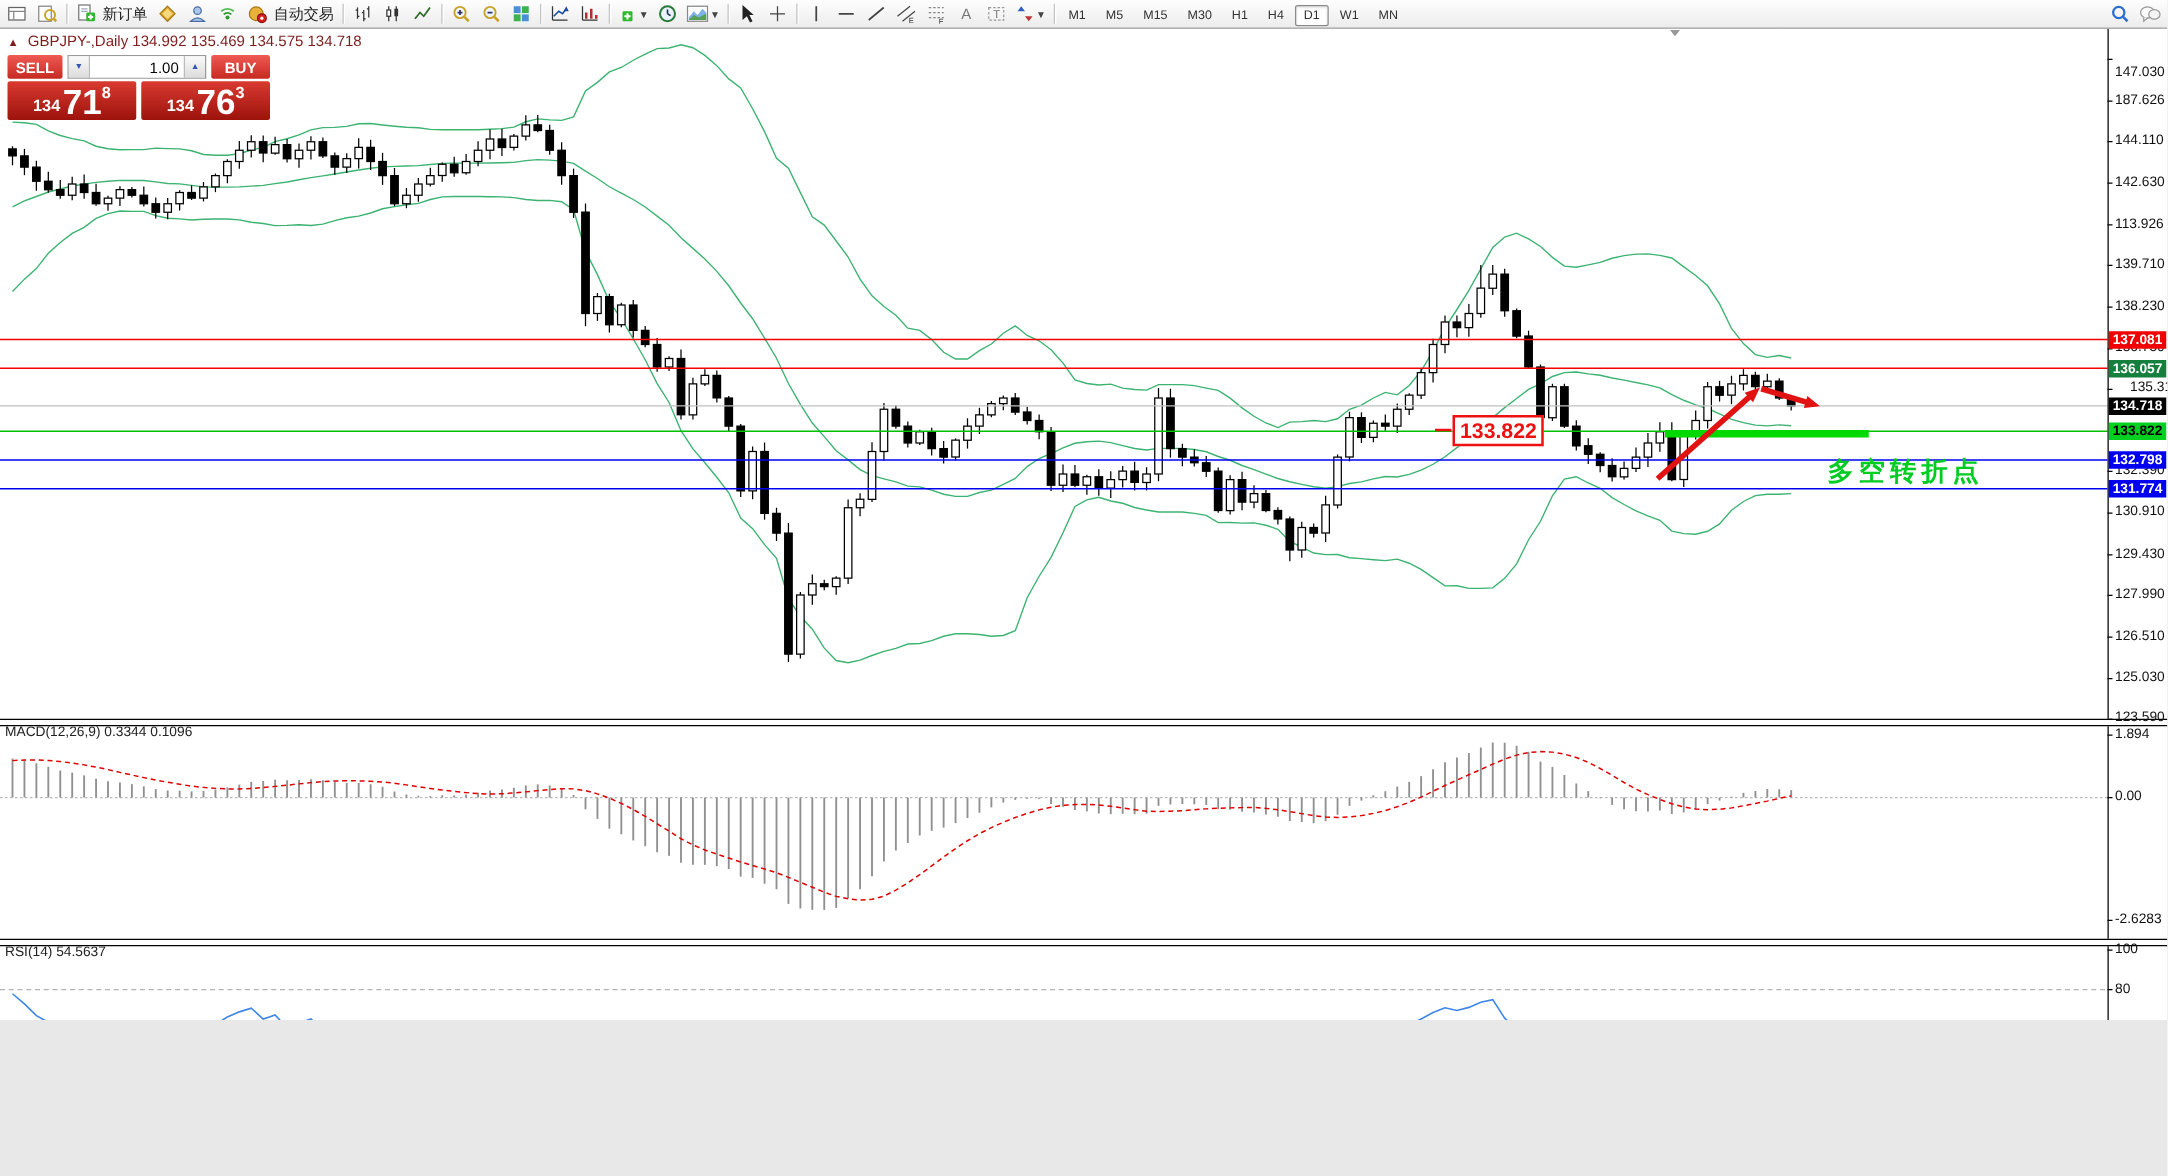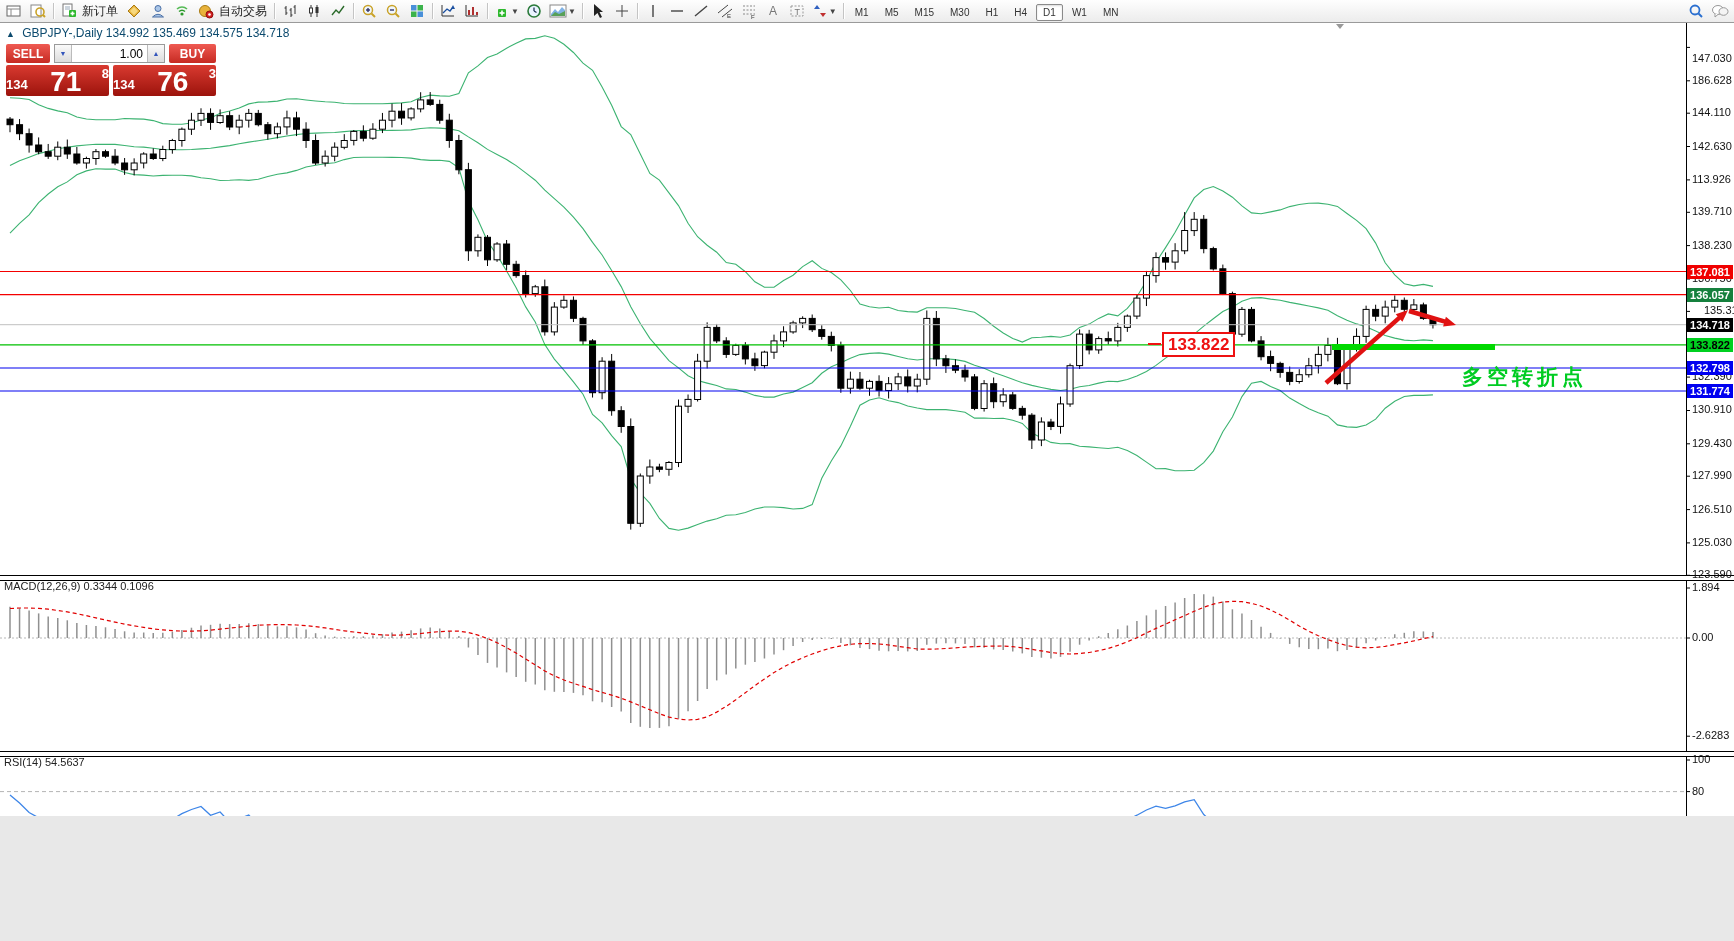"▲ GBPJPY-,Daily 134.992 135.469 134.575" #chart-title { color: #0c4a6e -> #7f1d1d }
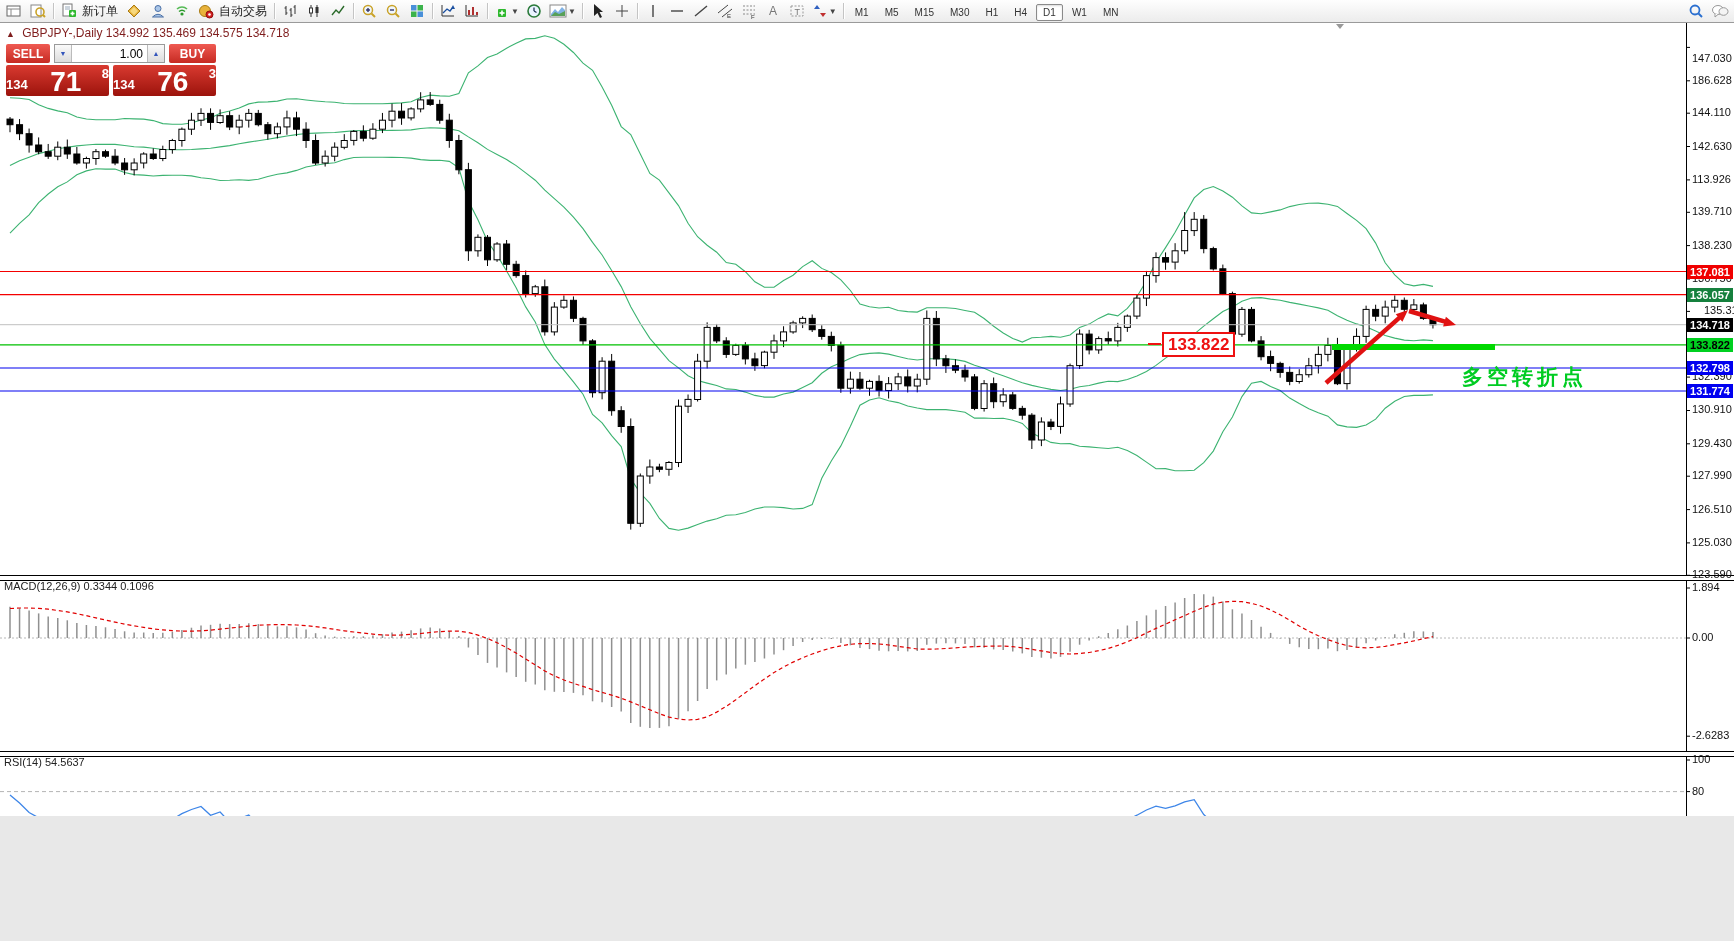"134" .ocprice { justify-content: space-between -> center }
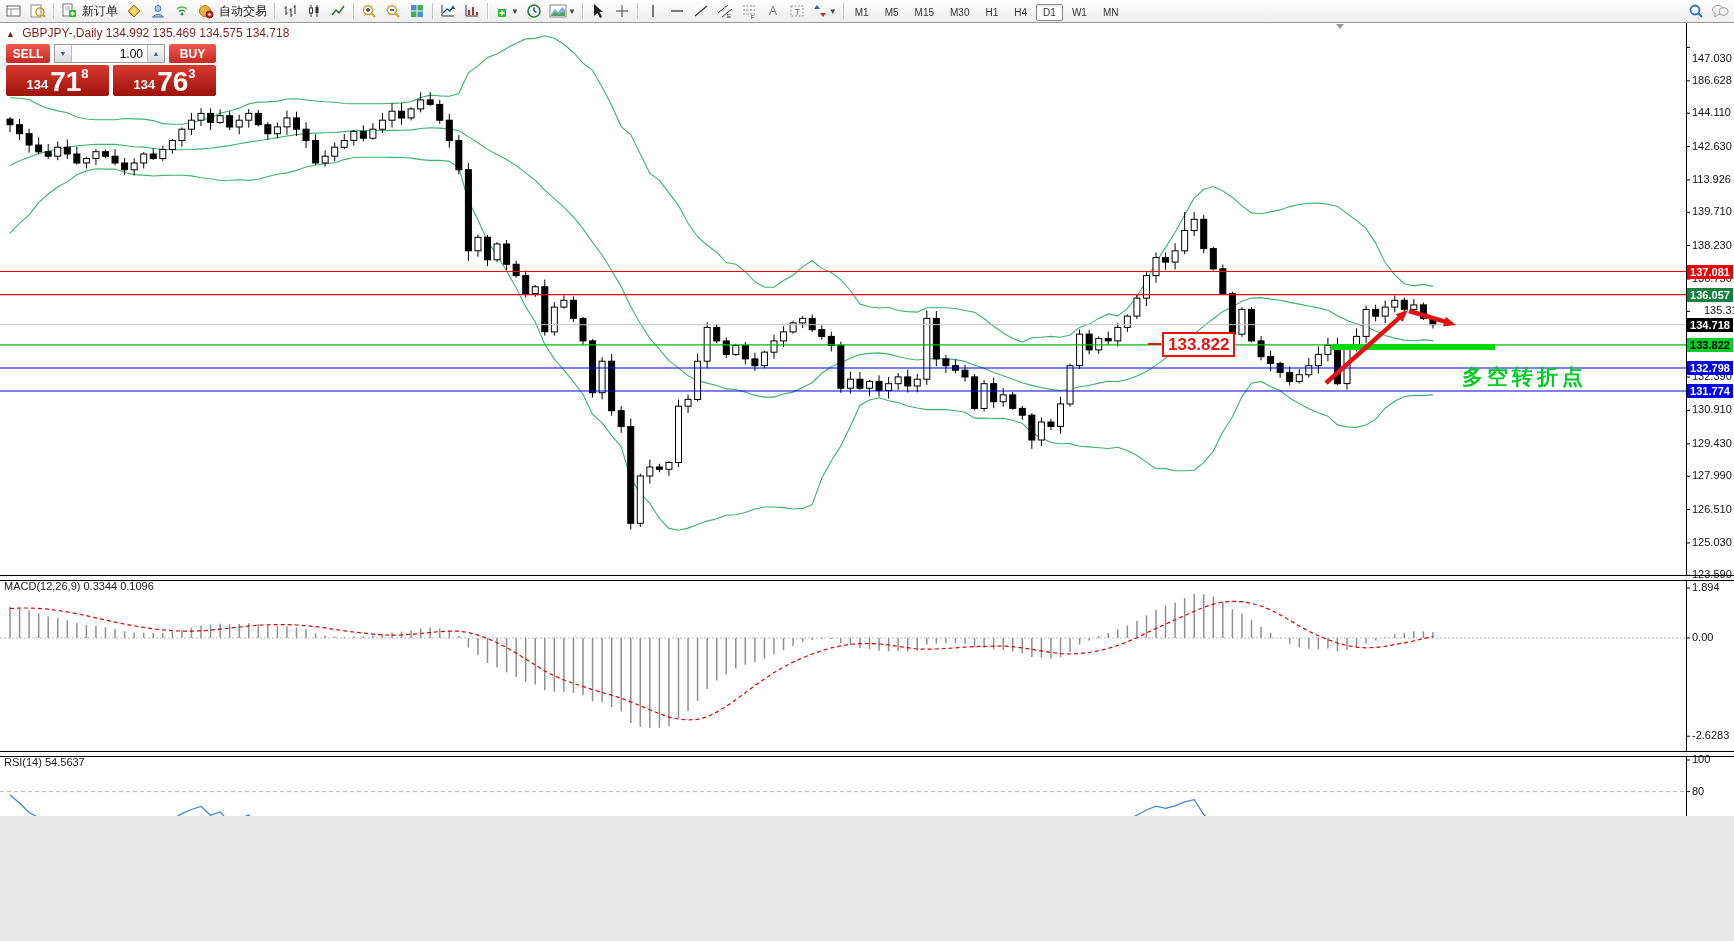"186.628" span.axlabel { text: 186.628 -> 187.626 }
